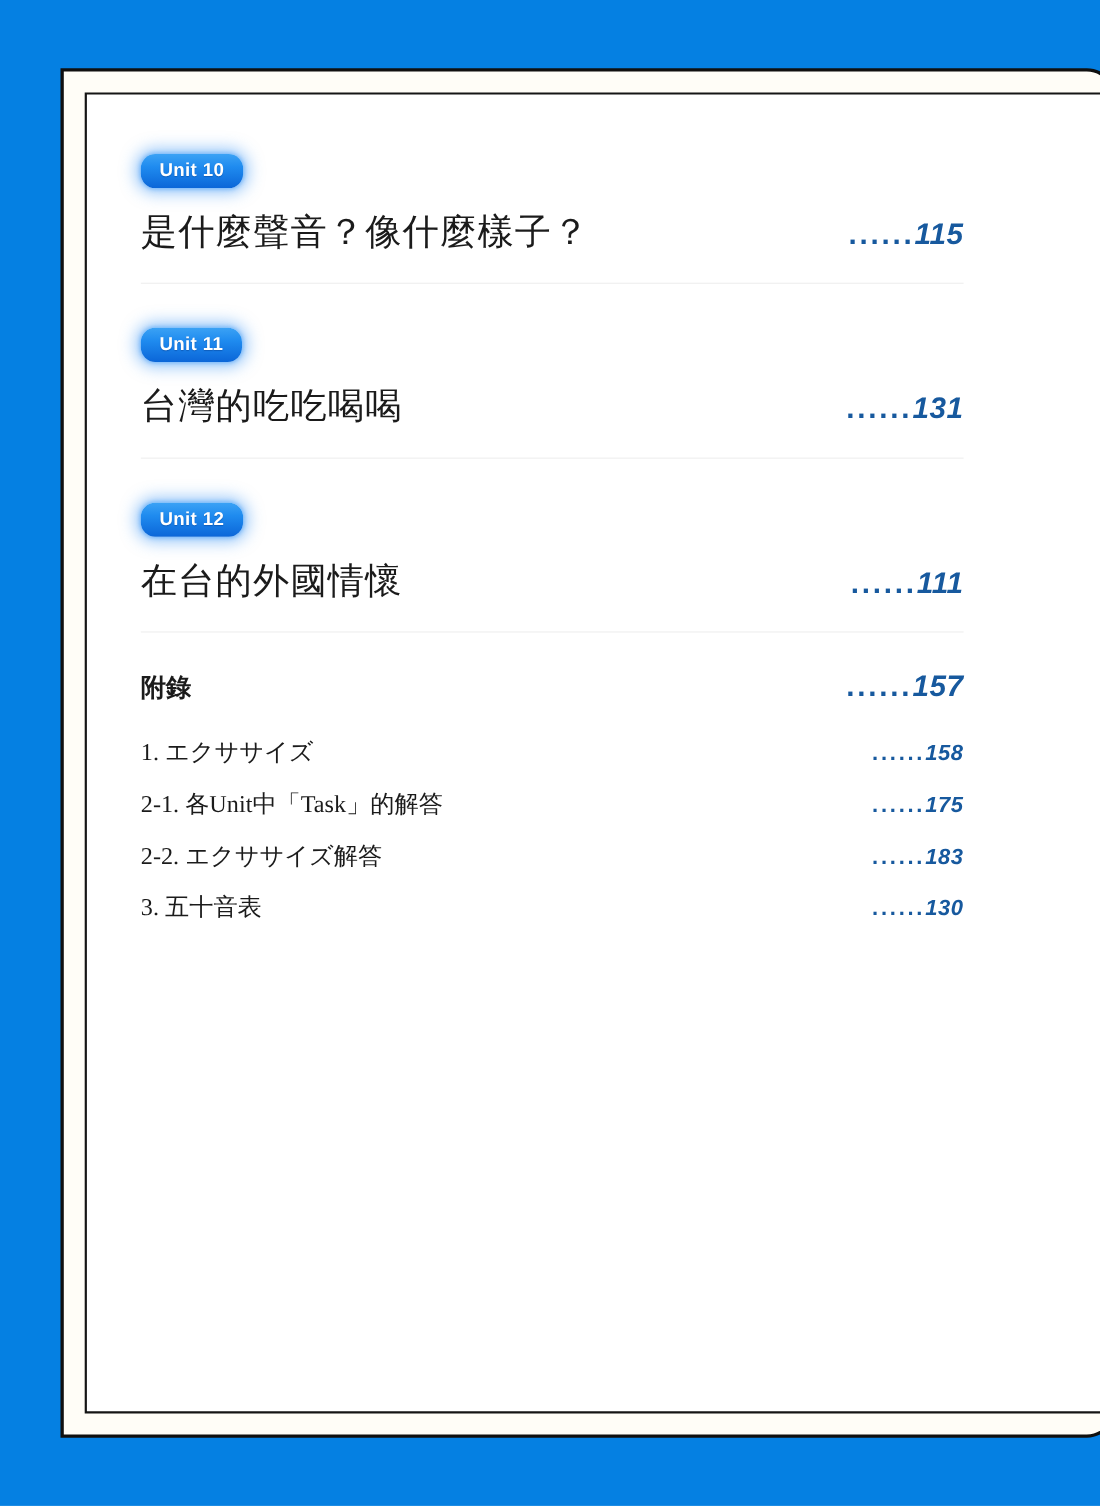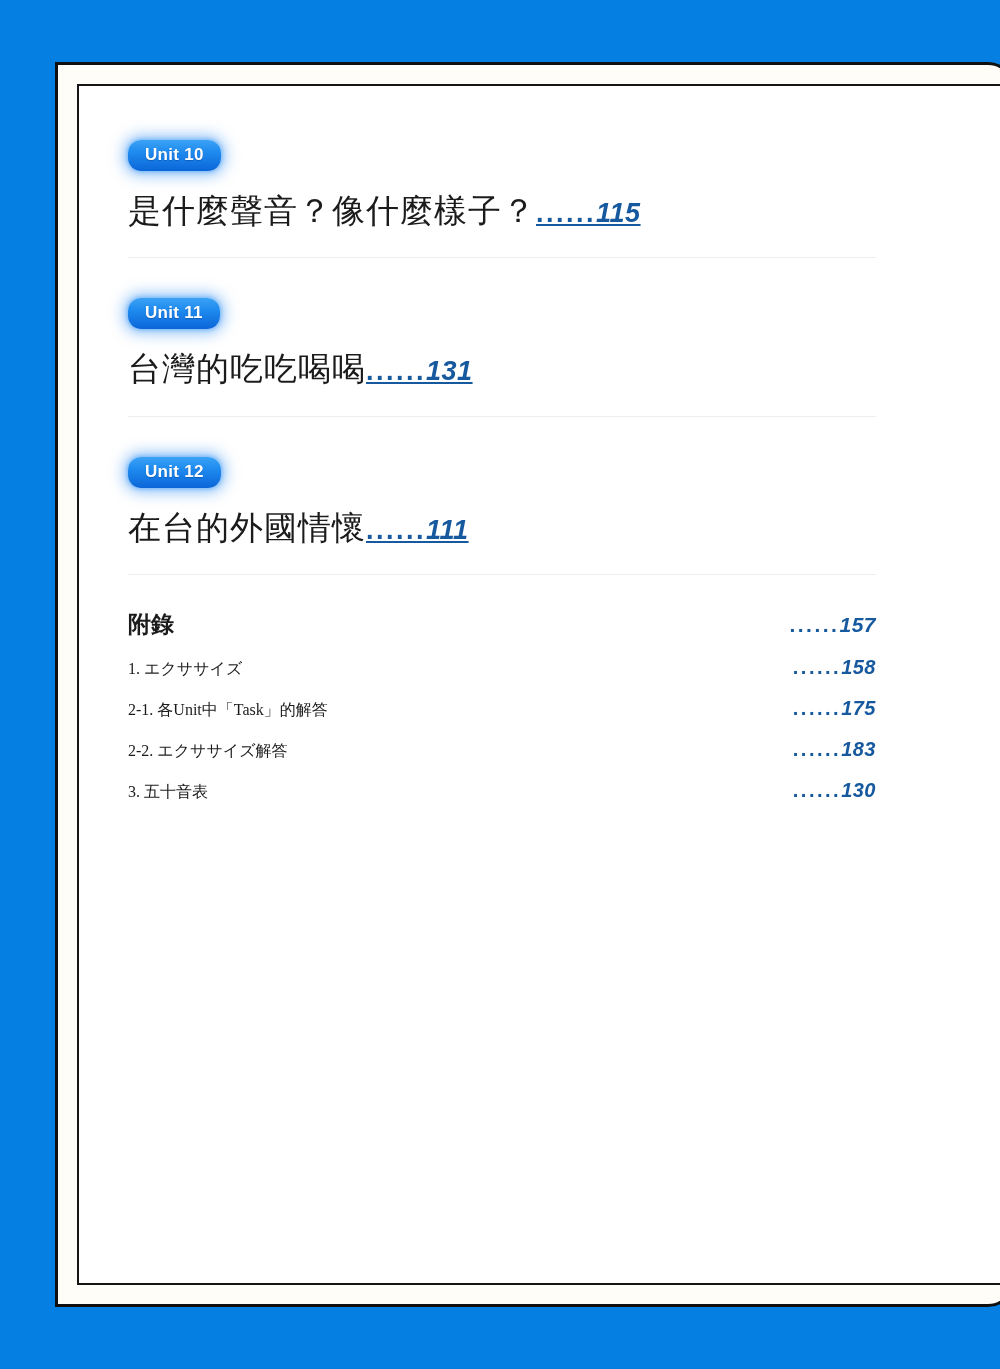"是什麼聲音？像什麼樣子？" .unit-title-row { justify-content: none -> space-between }
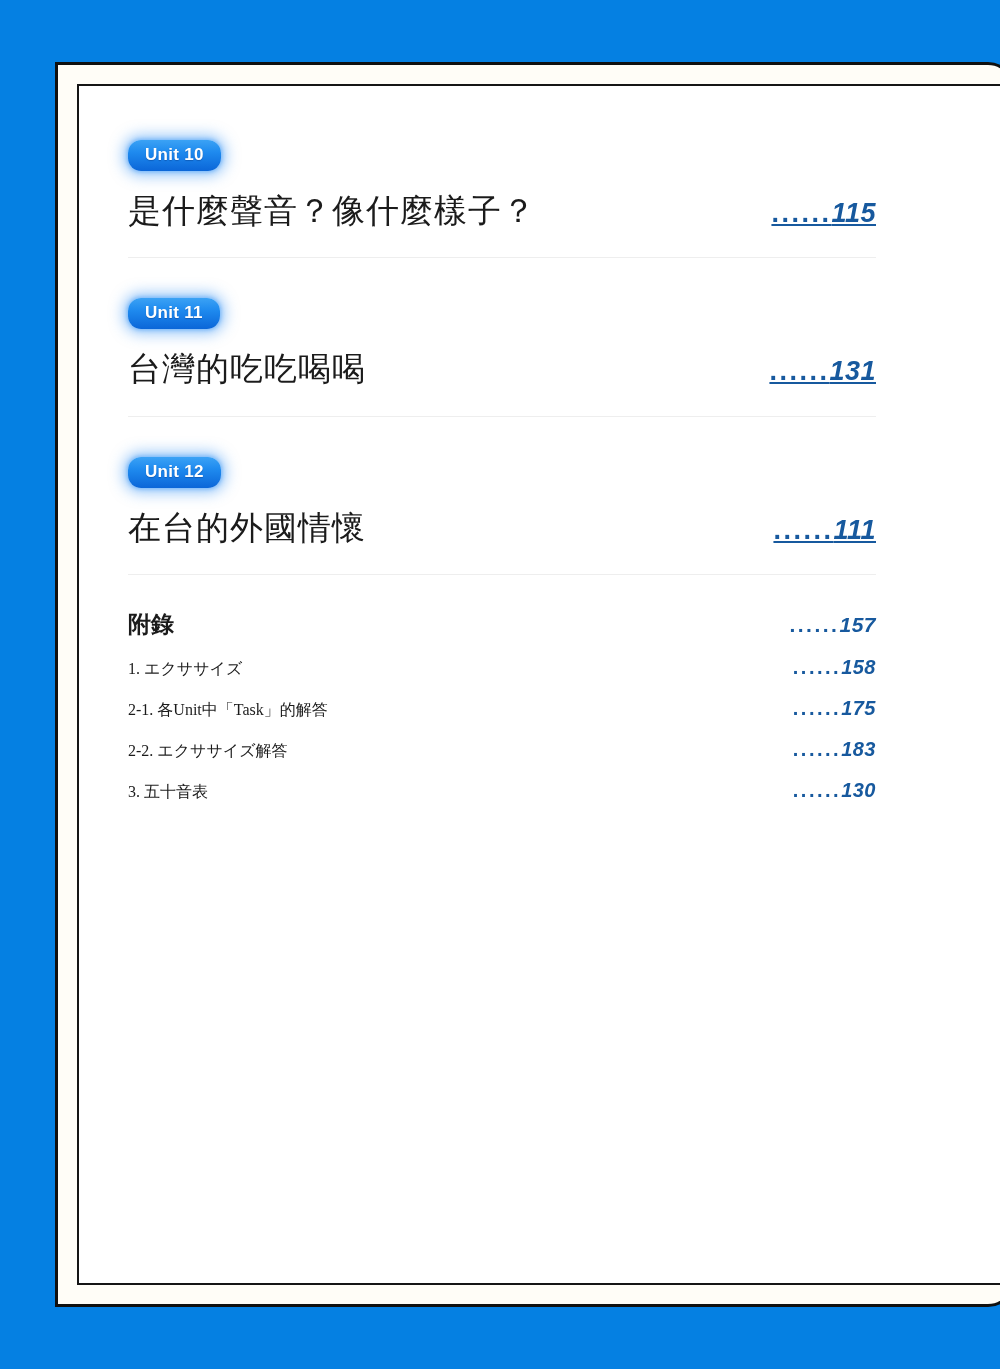"......115" .unit-title-row .pagenum { text-decoration: underline -> none }
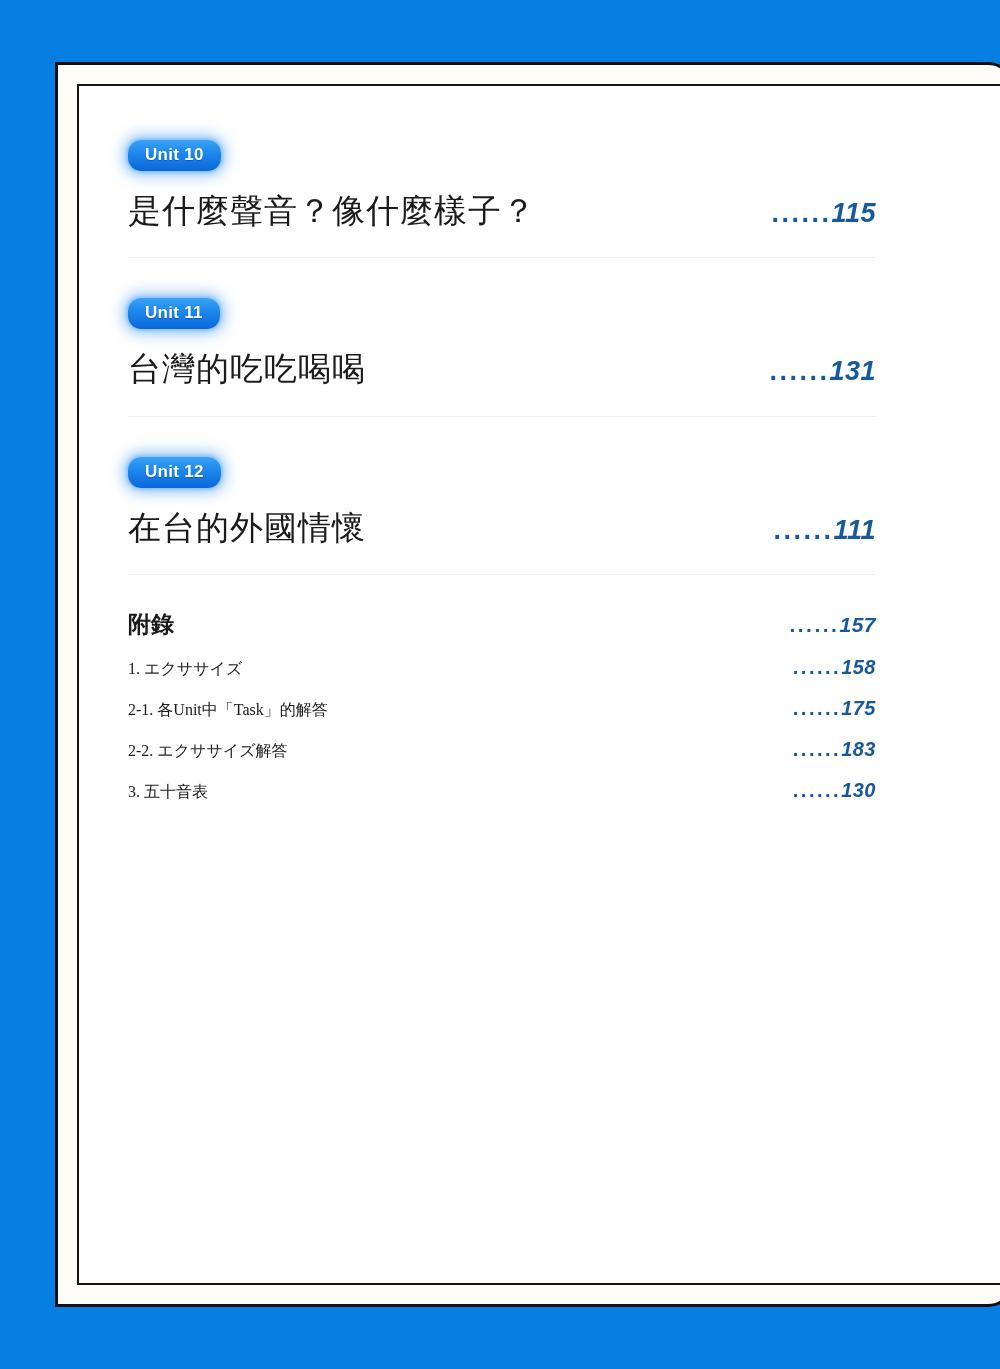"附錄" .appendix-row.head { margin-bottom: 16px -> 28px }
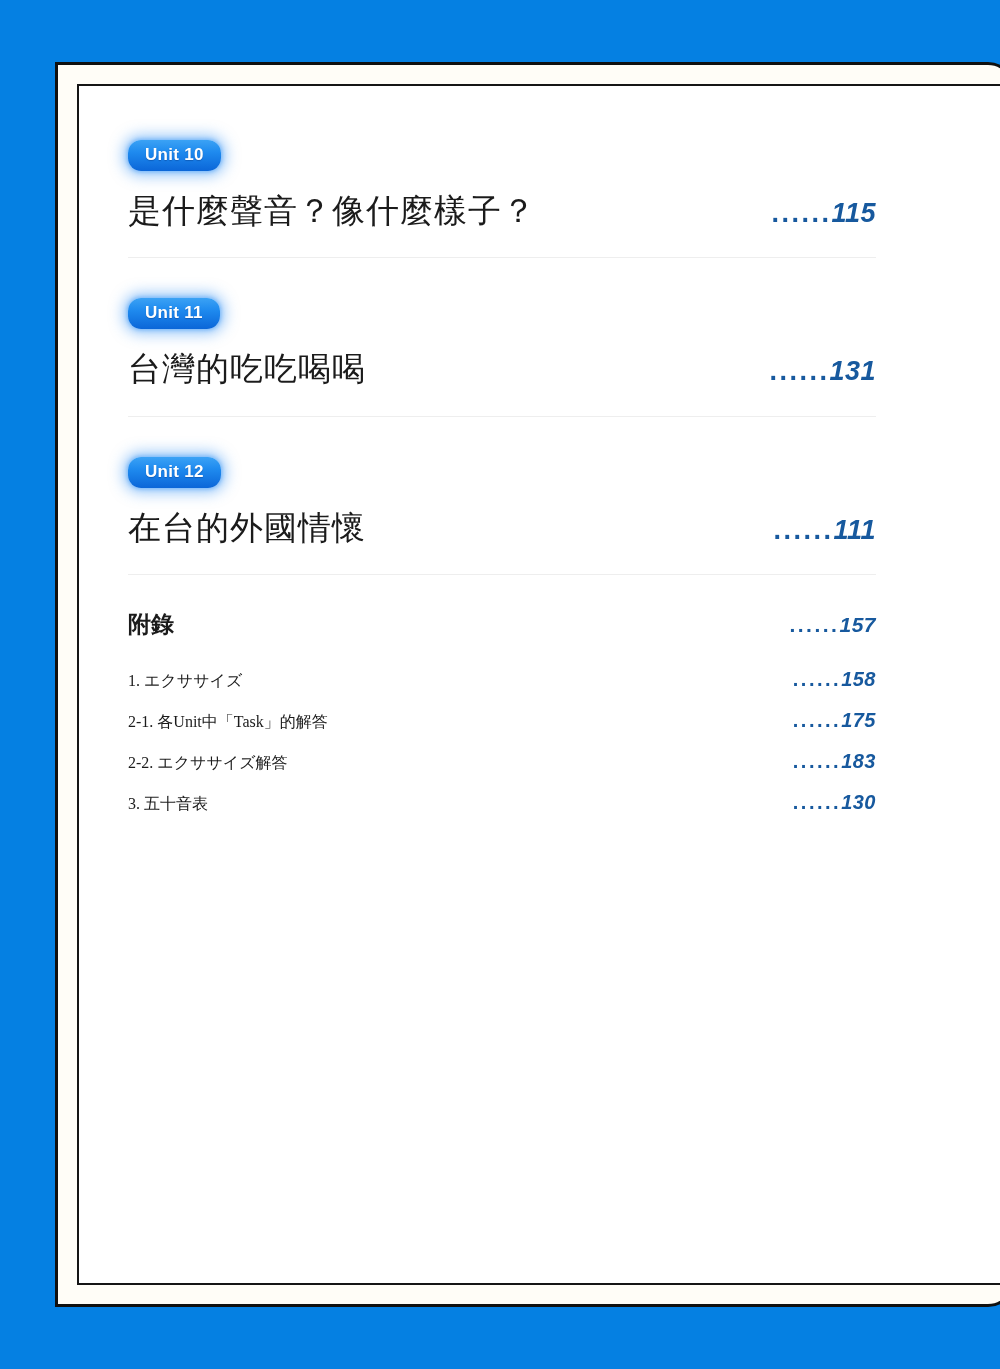"......157" .appendix-row.head .pagenum { font-size: 21px -> 27px }
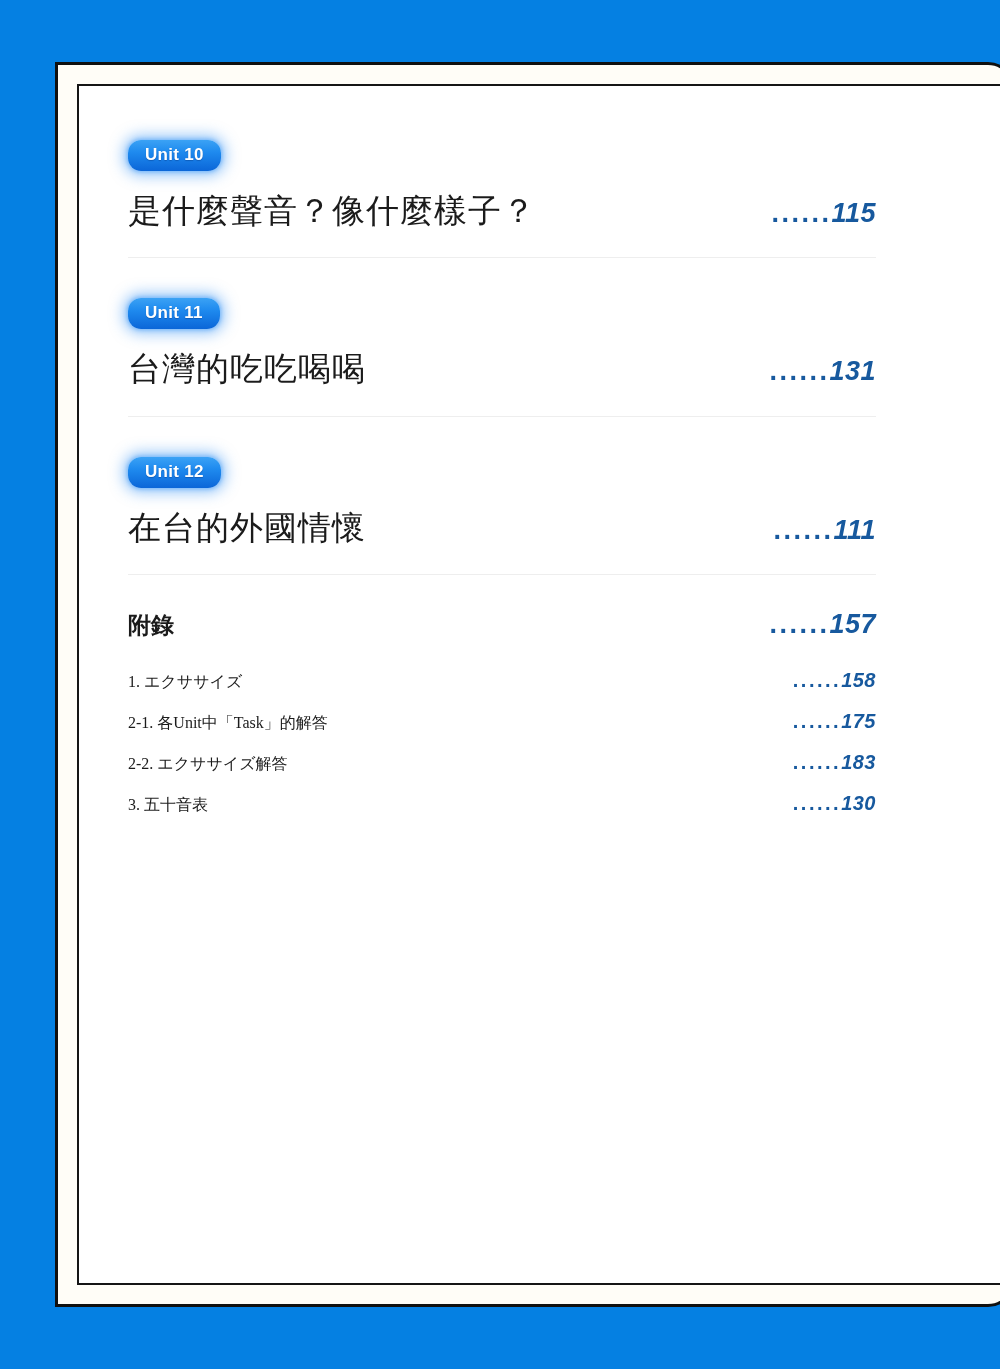"1. エクササイズ" .appendix-label { font-size: 16px -> 22px }
